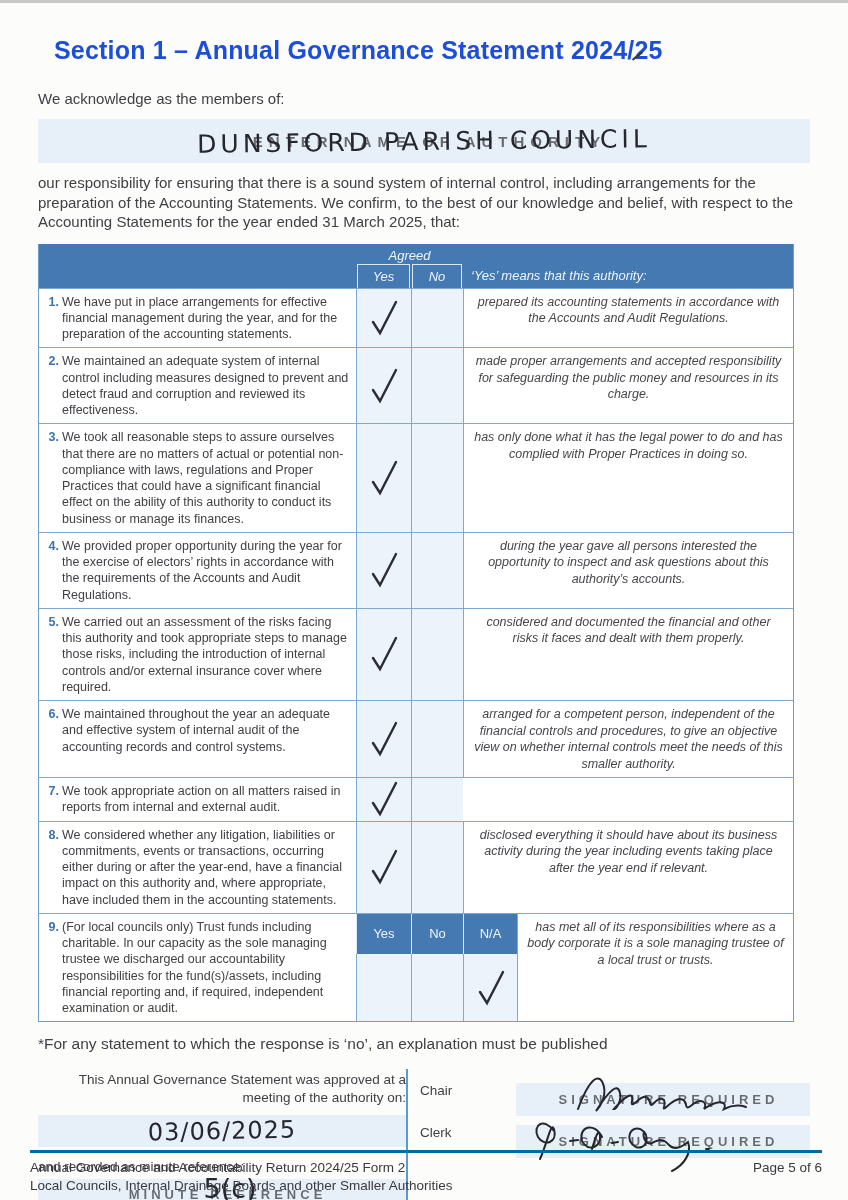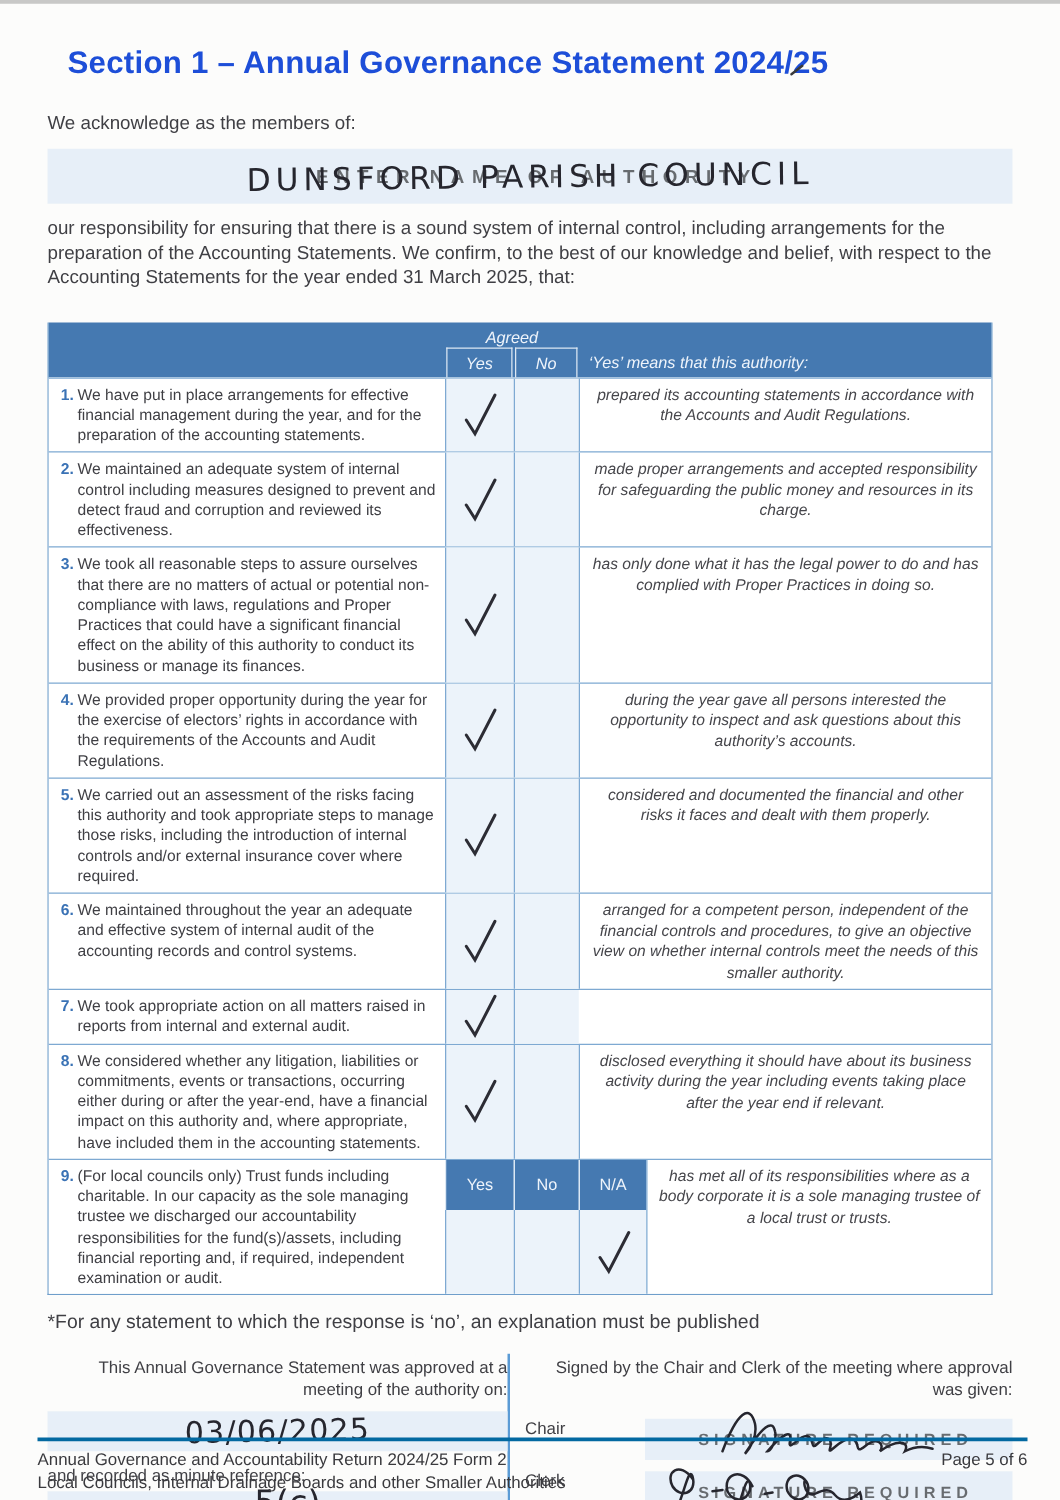"Agreed" .tbl { margin-top: 26px -> 12px }
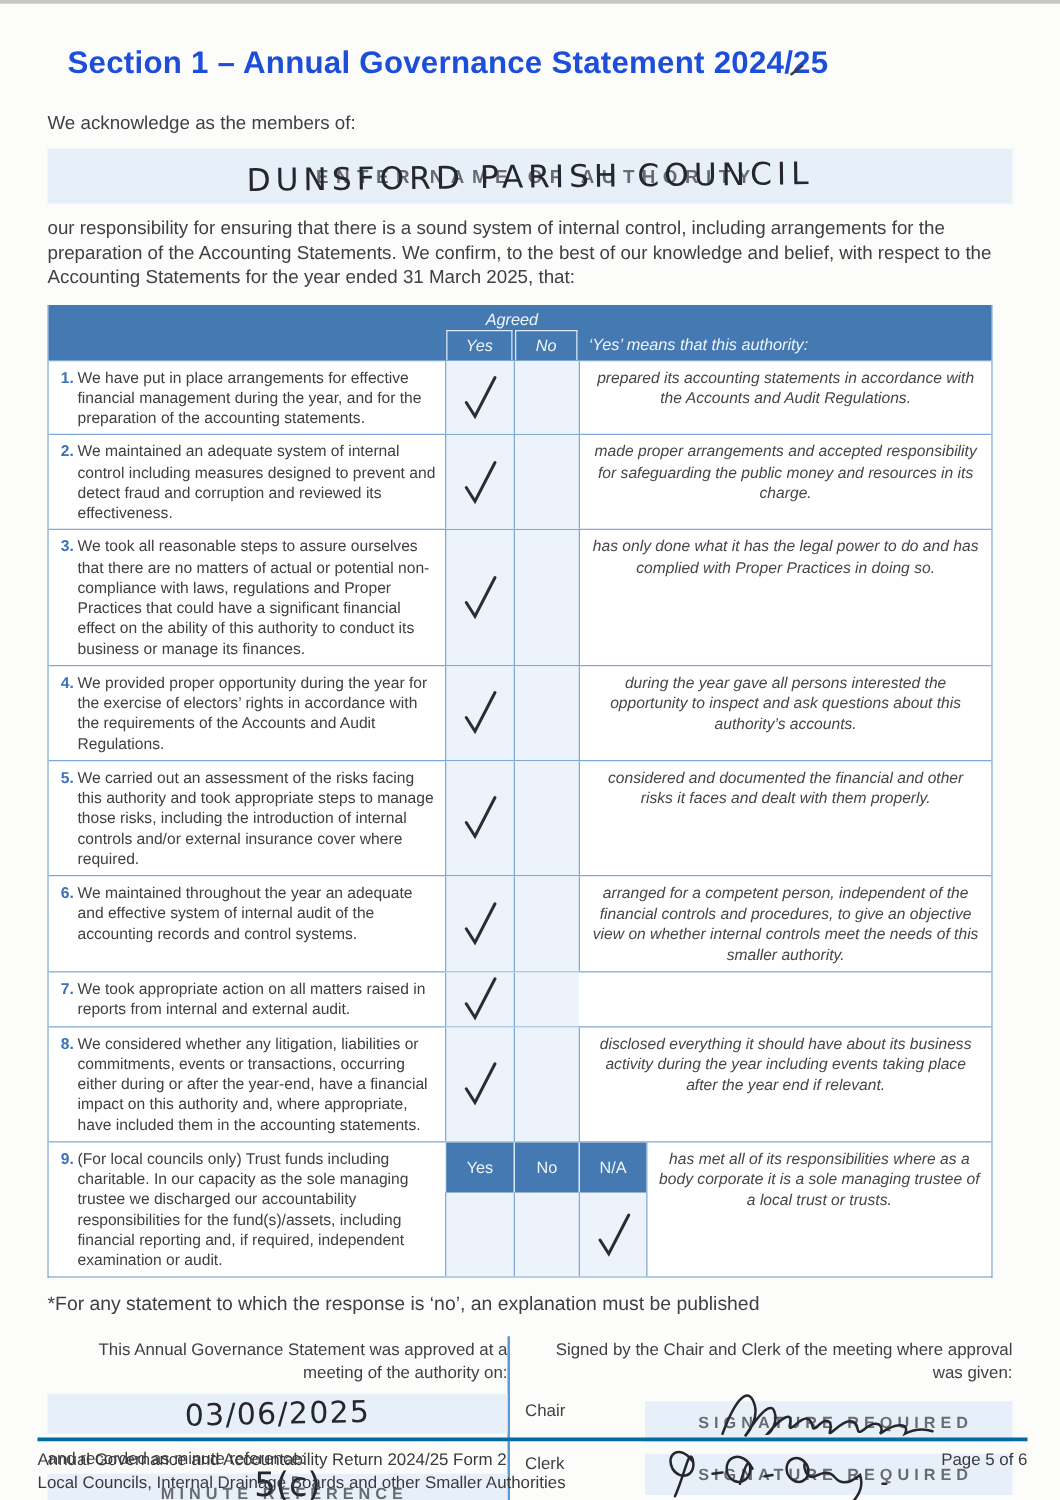"Signed by the Chair and" p.app-text { html: <p>Signed by the Chair and Clerk of the meeting where approval was given:</p> -> none }
